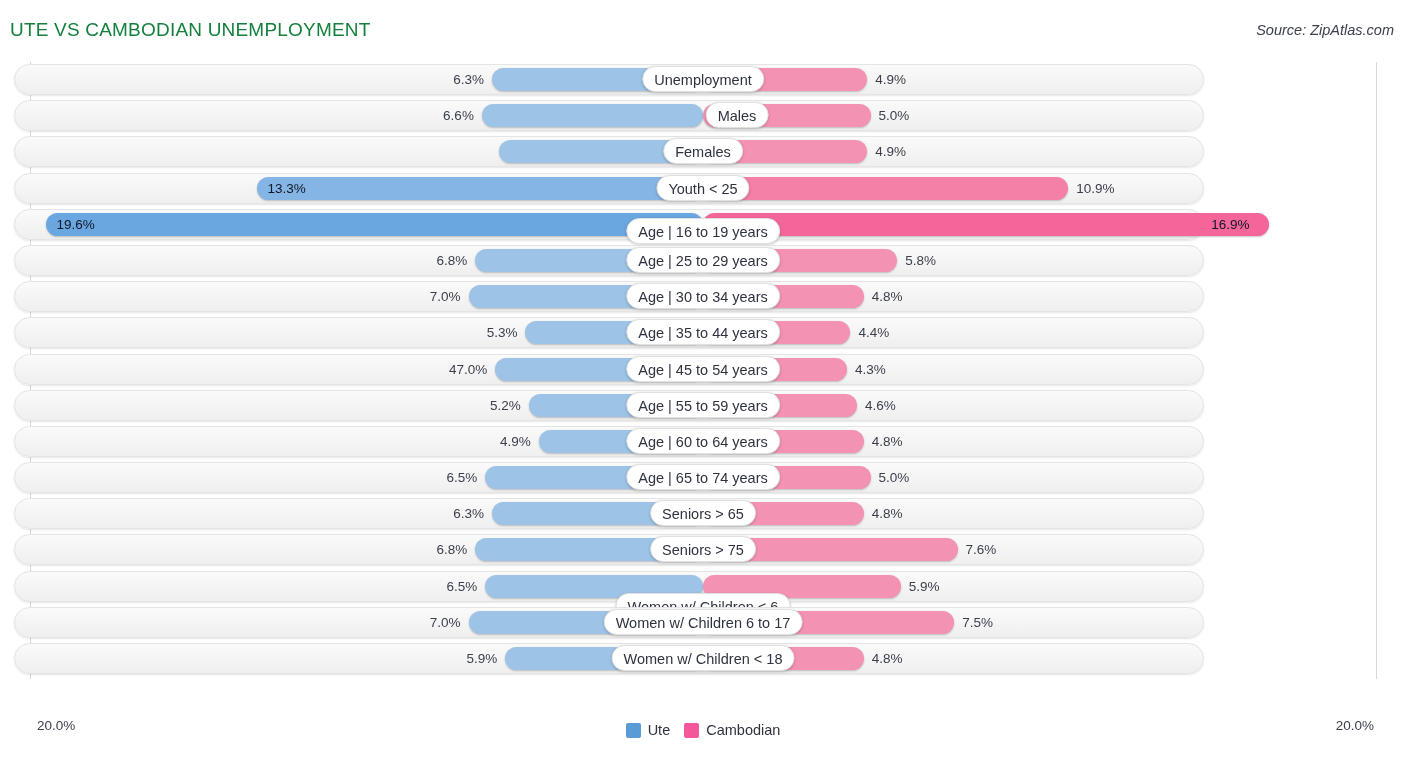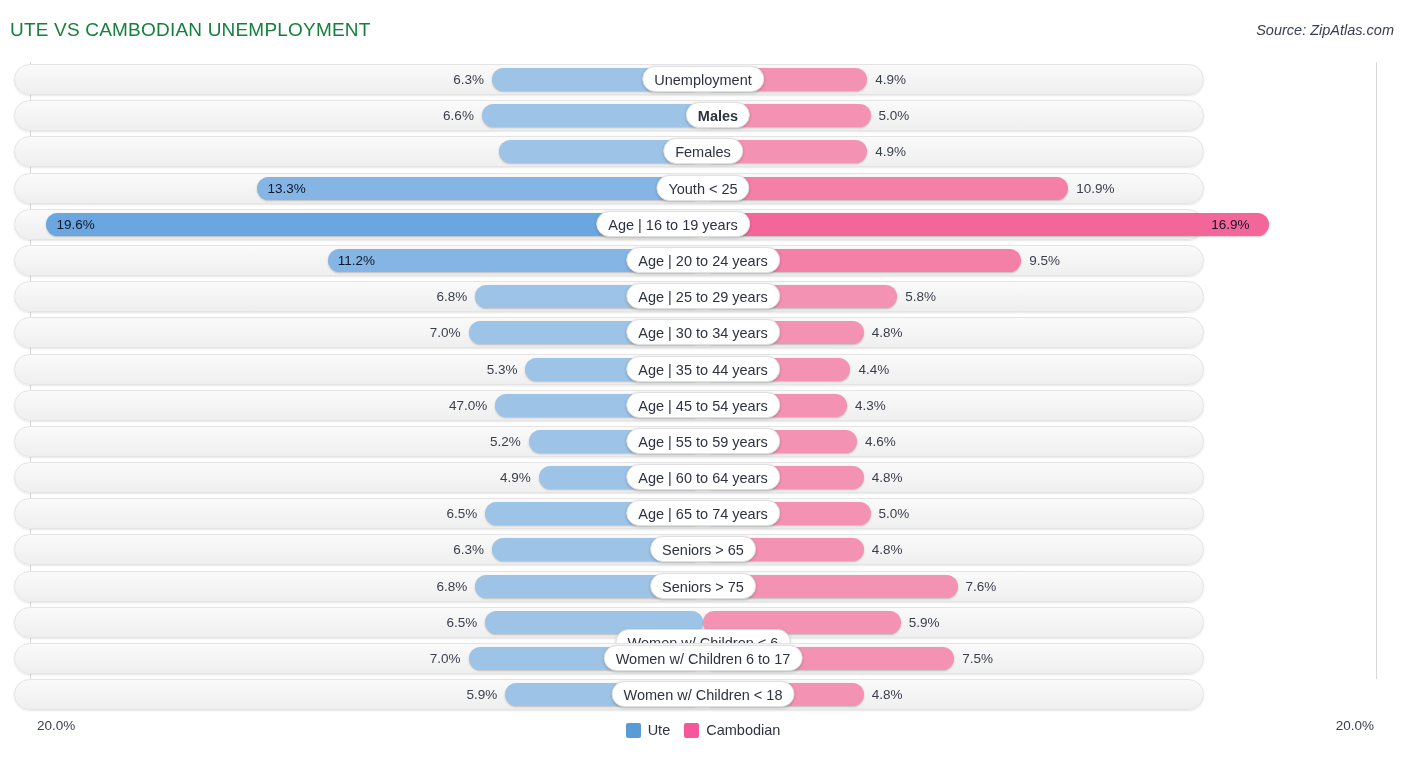"Males" div.pill { font-weight: bold -> none; left: 718px -> 737px }
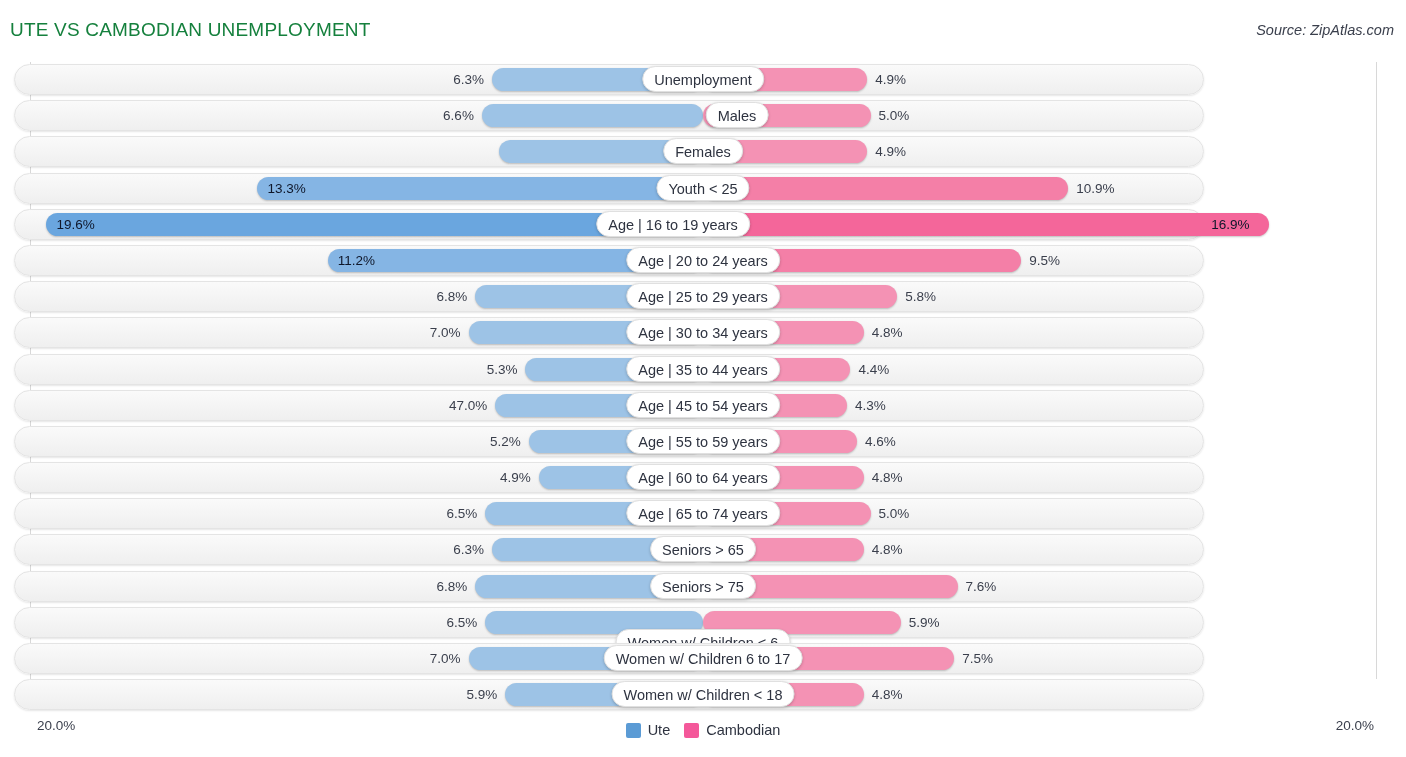"Age | 16 to 19" div.pill { left: 673px -> 703px; margin-top: none -> 7px }
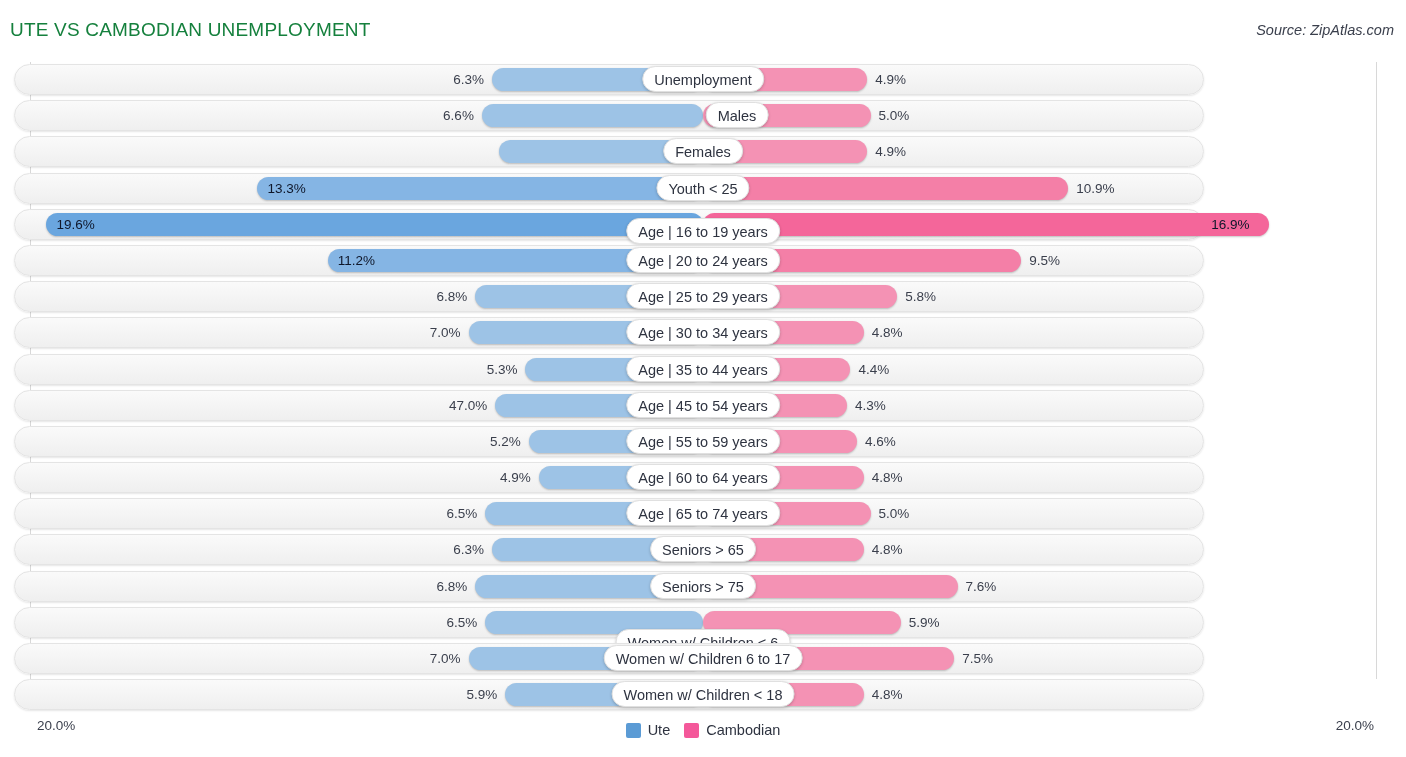"11.2%" div.row { html: <div> <div></div> <div></div> <div></div> <div>11.2%</div> <div>9.5%</div> <div>Age | 20 to 24 years</div> </div> -> none }
